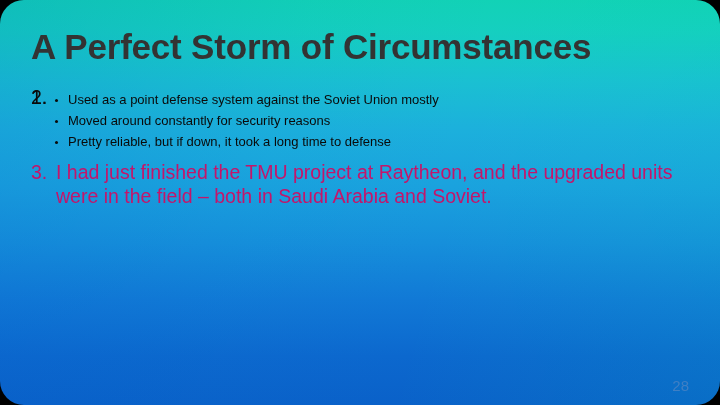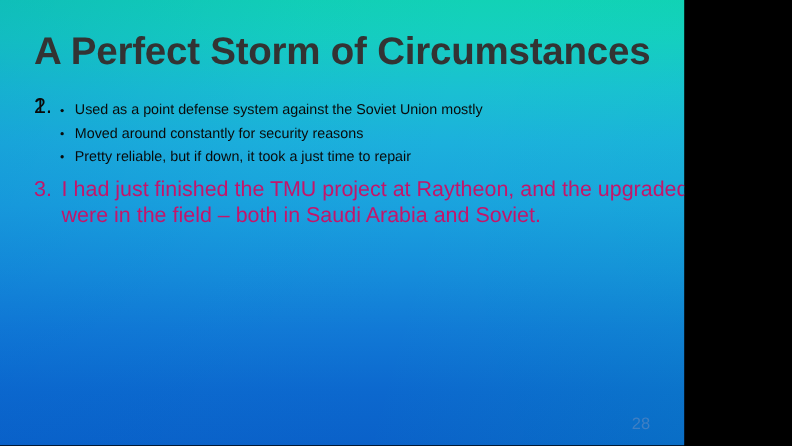"A Perfect Storm of Circumstances" #slide { border-radius: none -> 24px; width: 622px -> 720px }
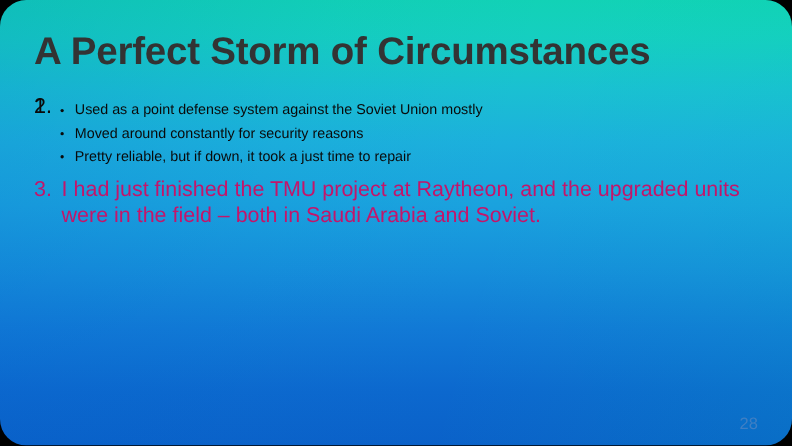"Pretty reliable, but if down," span { text: just time to repair -> long time to defense }
